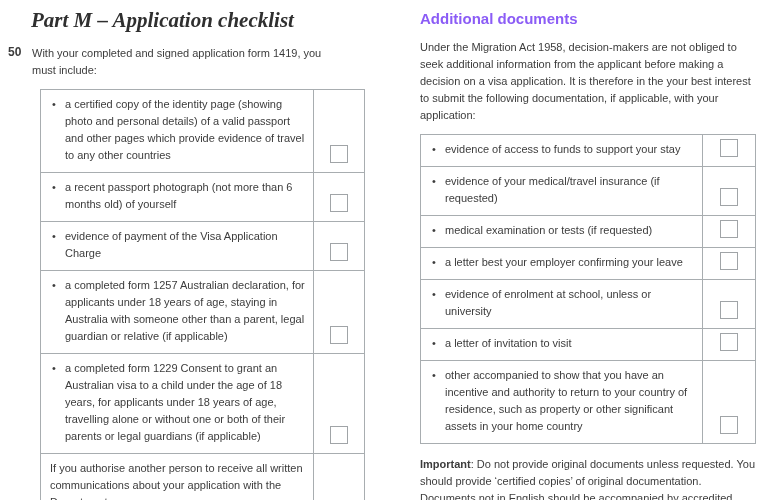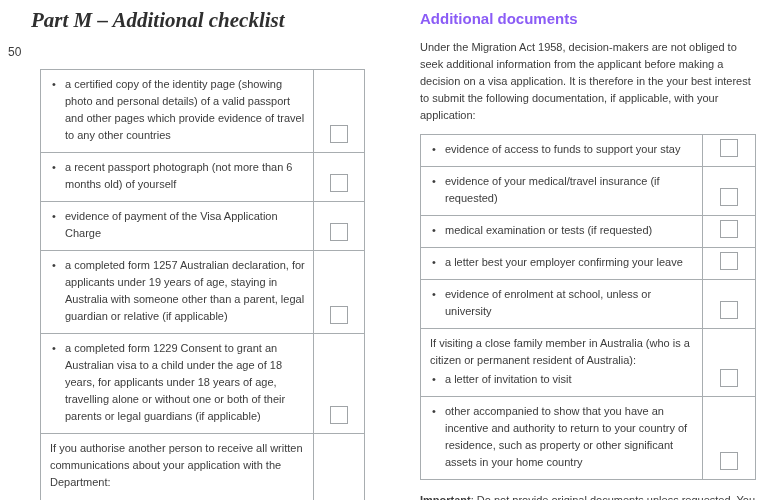"Part M – Additional checklist" h1.partm-heading { text: Additional -> Application }
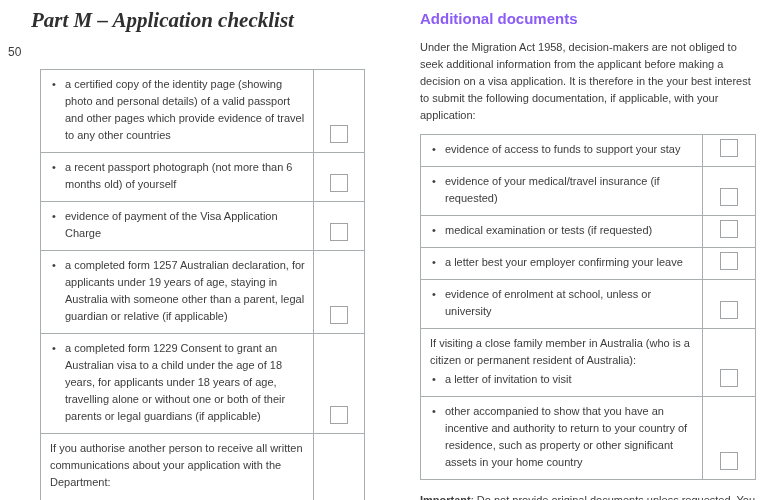"50" .q-num { font-weight: normal -> bold }
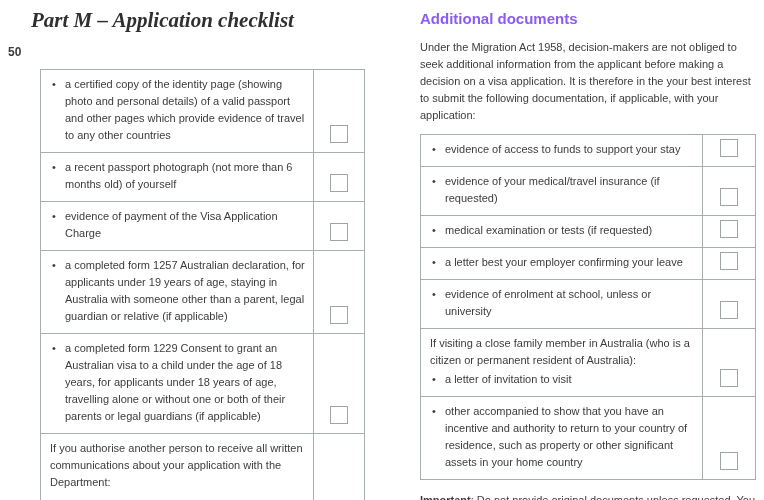"With your completed and signed" p.q-text { html: none -> <p>With your completed and signed application form 1419, you must include:</p> }
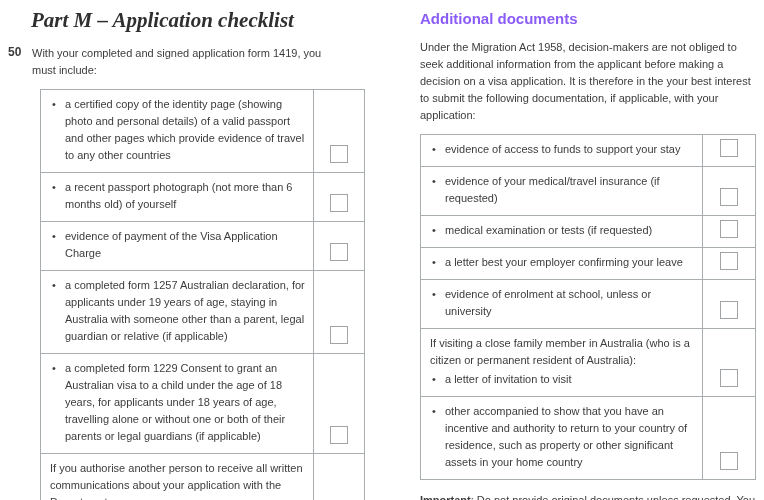", for applicants under 19" span { text: 19 -> 18 }
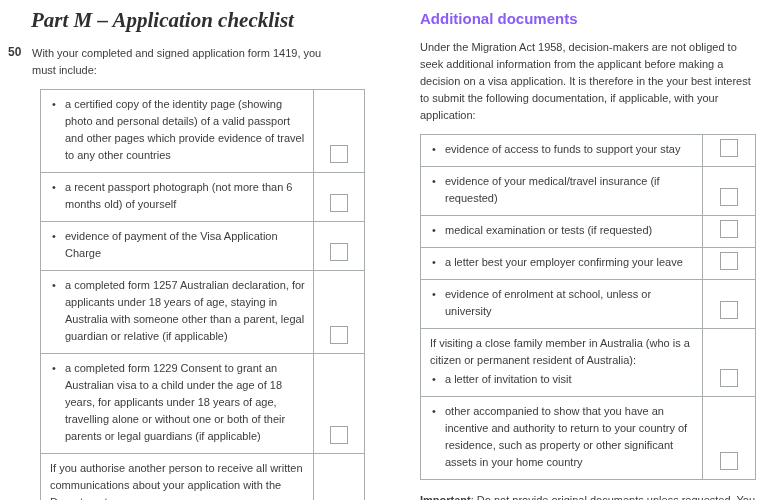"If visiting a close family" div.row-intro { html: <div><span>If visiting a close family member in Australia (who is a citizen or permanent resident of Australia):</span></div> -> none }
